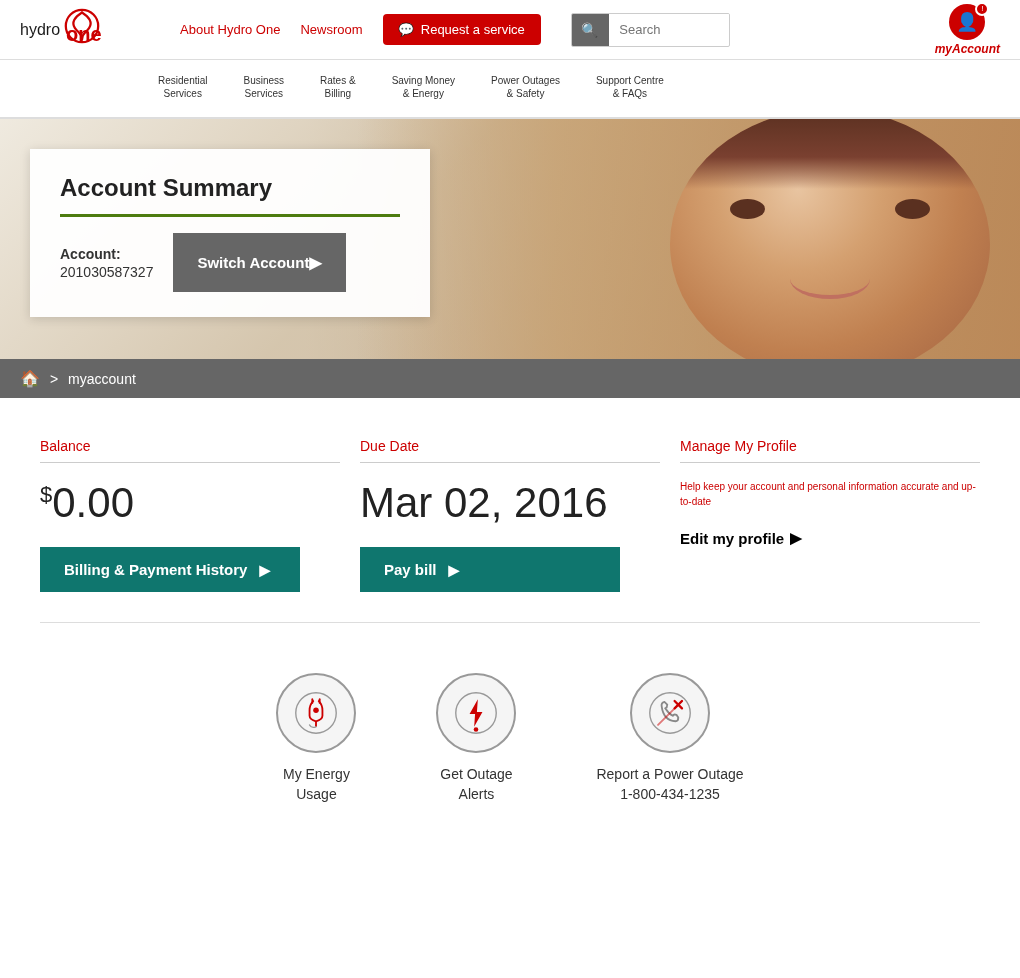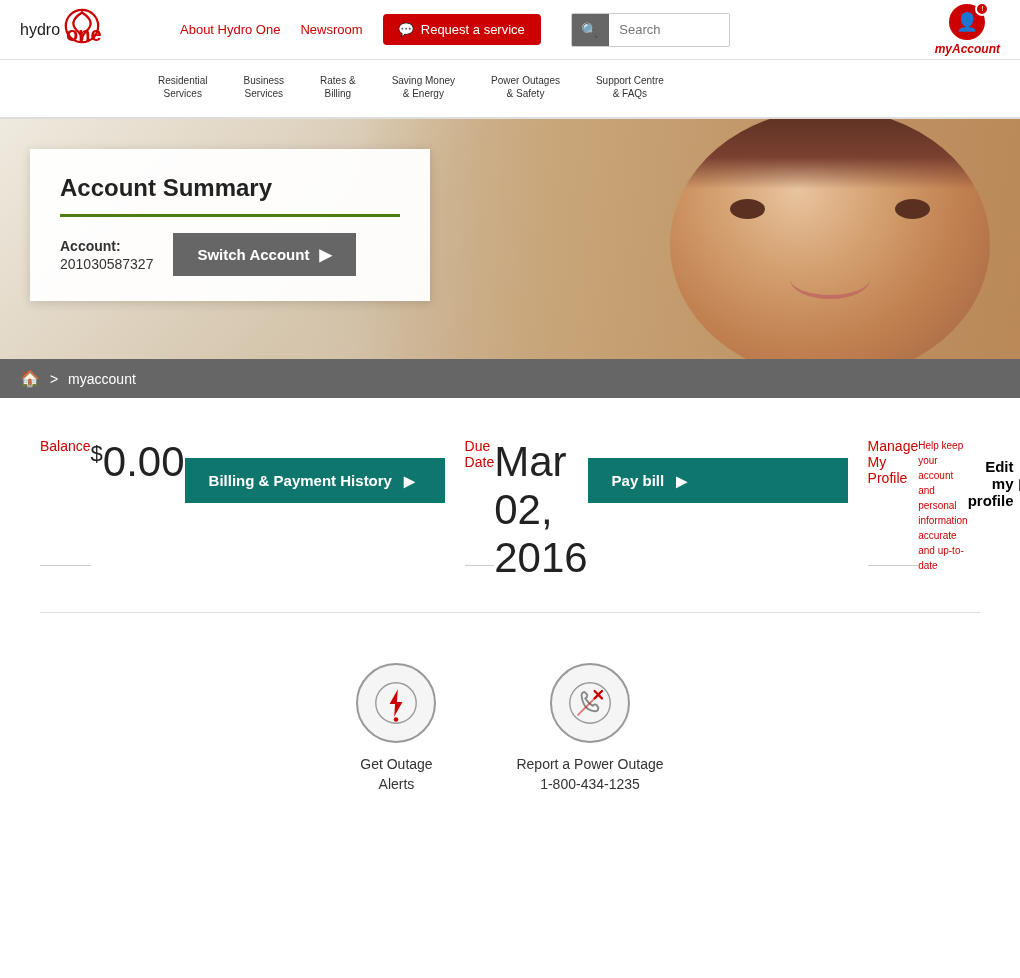"Switch Account" .switch-account-btn { gap: 10px -> none; padding: 12px 24px -> 20px 24px }
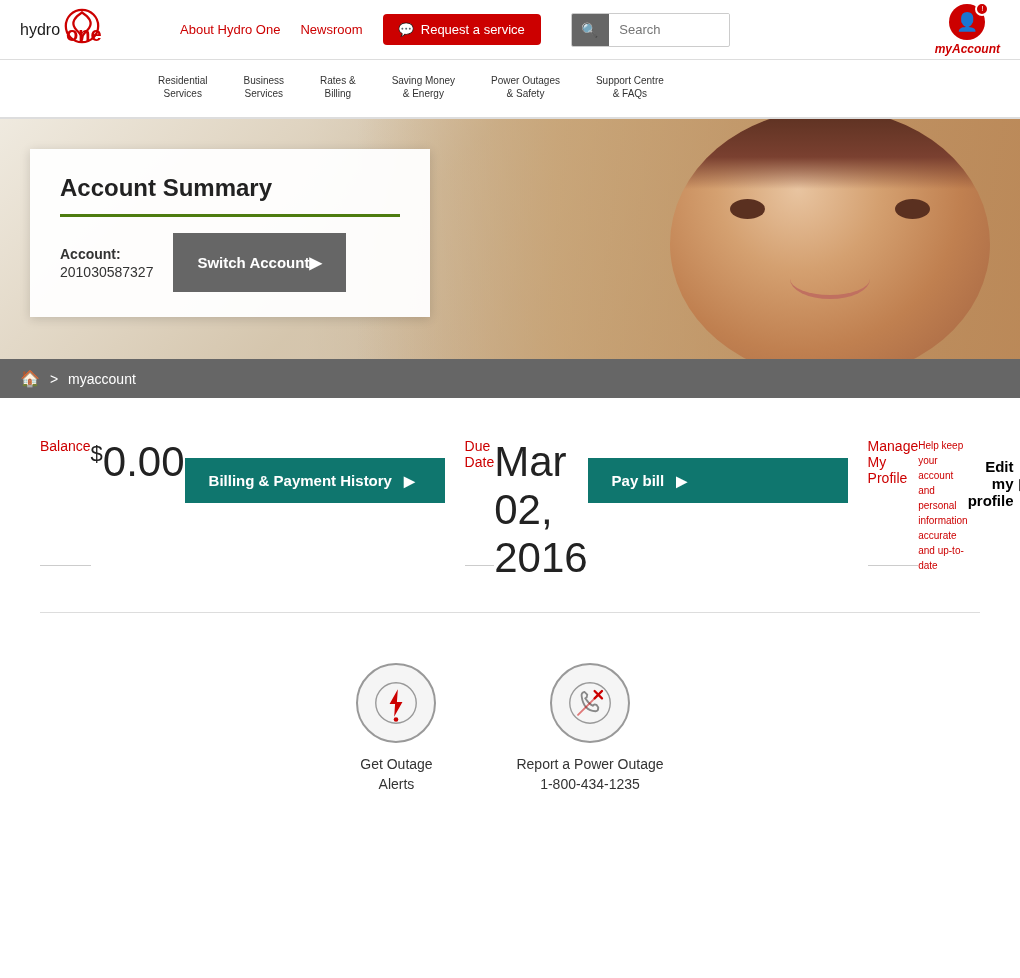"Balance" .action-col { flex-direction: row -> column }
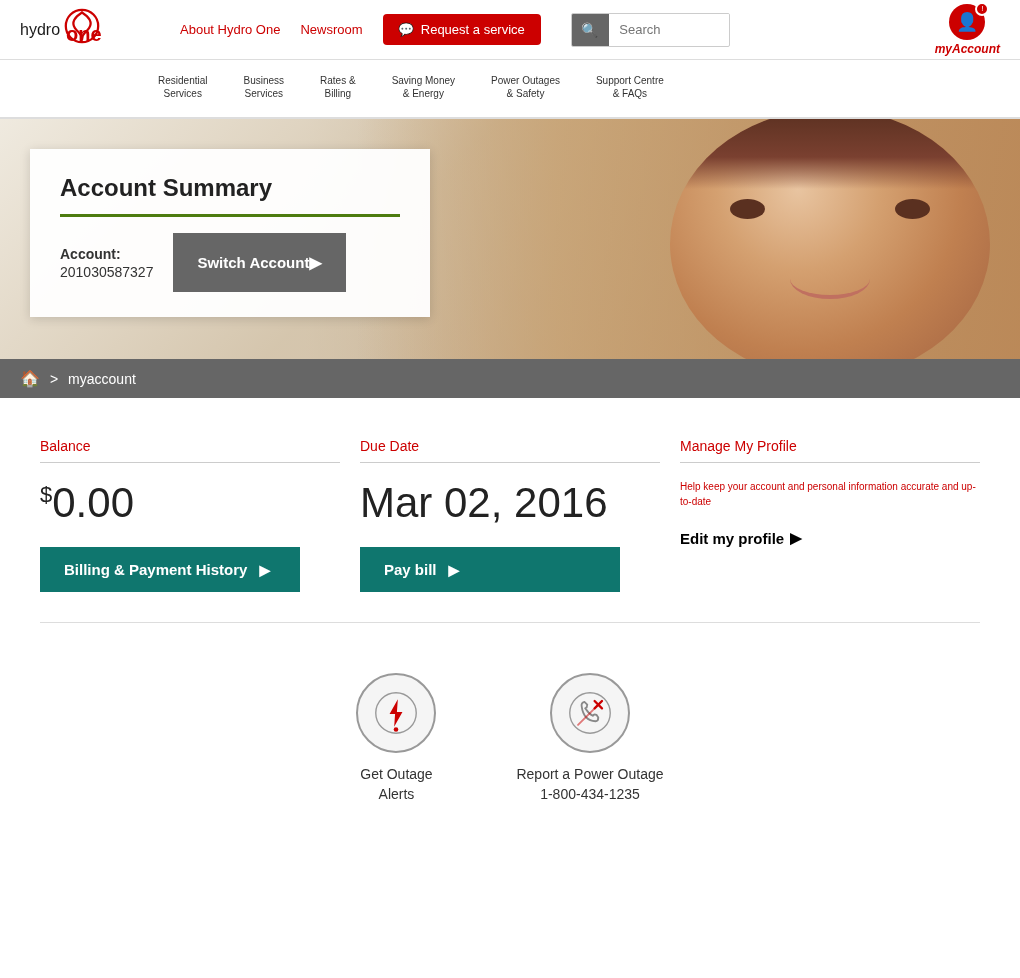"My Energy" div.icon-item { html: none -> <div> <div> <svg> <circle></circle> <path></path> <circle></circle> <line></line> <line></line> <line></line> <path></path> </svg> </div> <div>My Energy<br>Usage</div> </div> }
